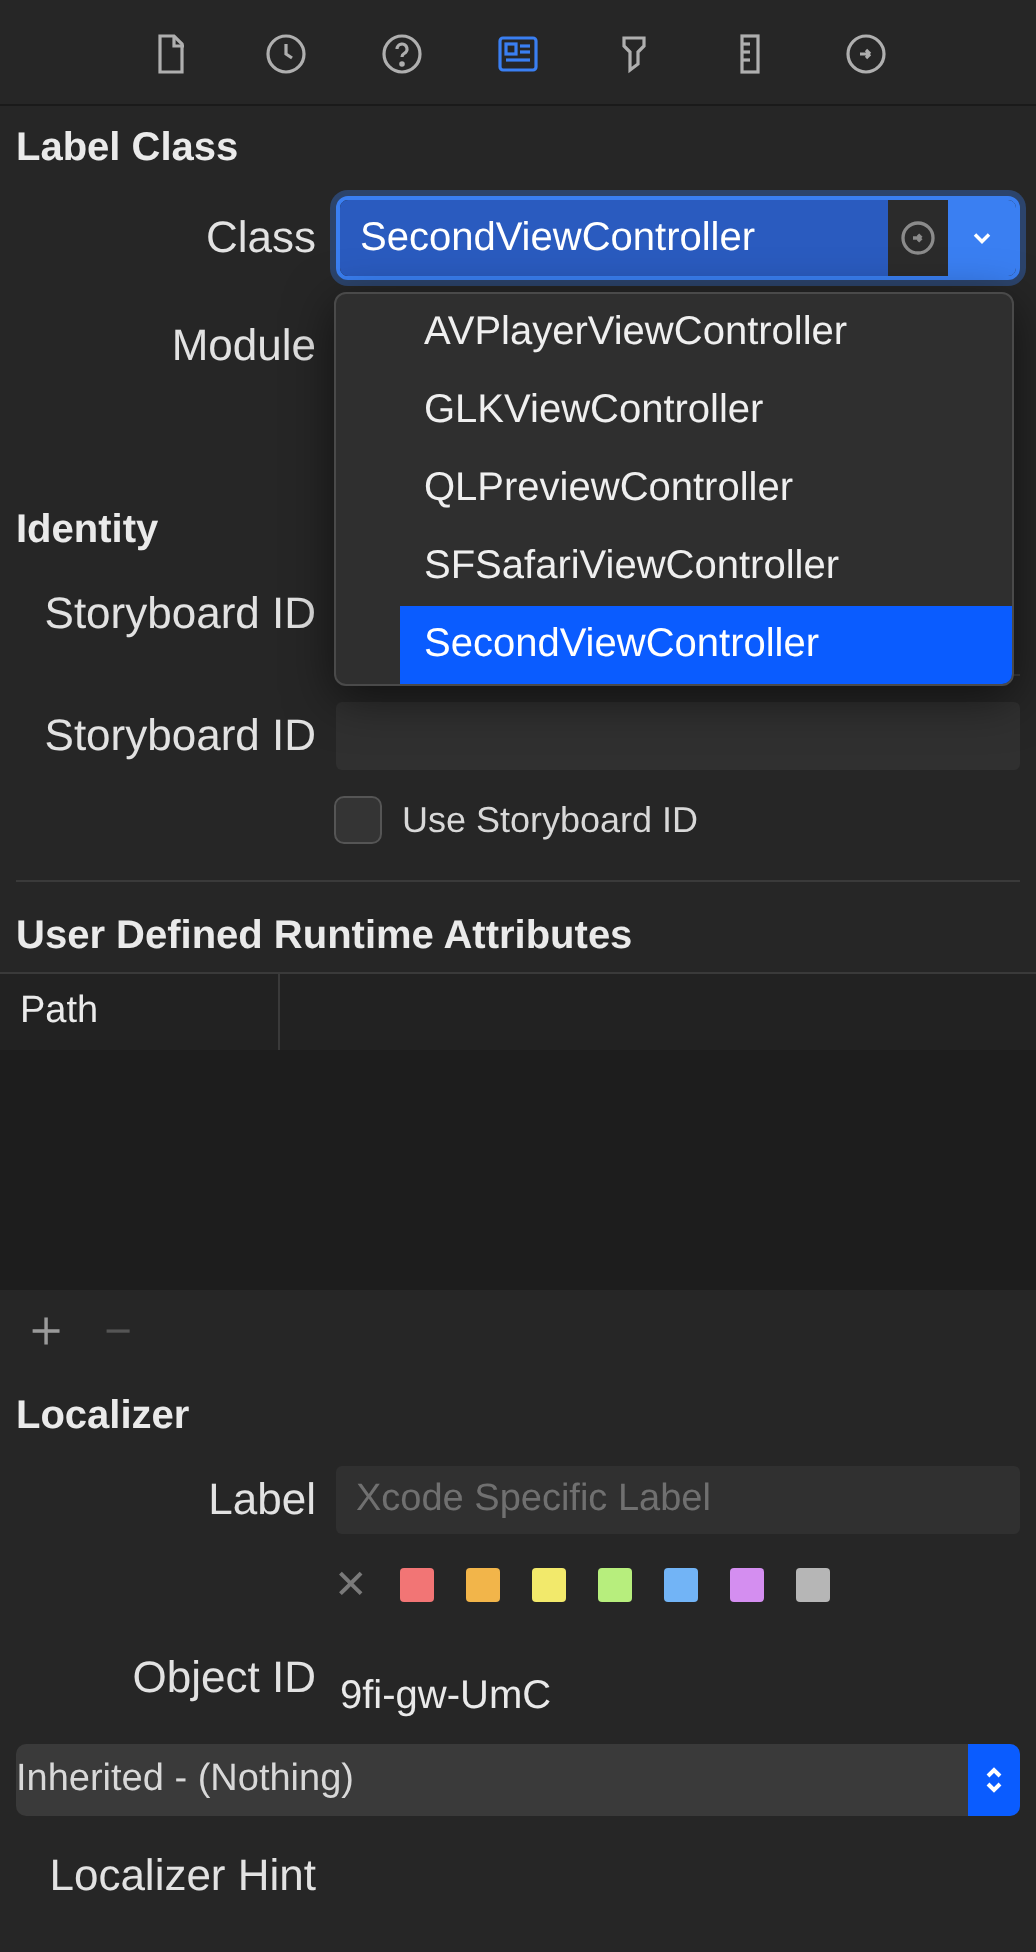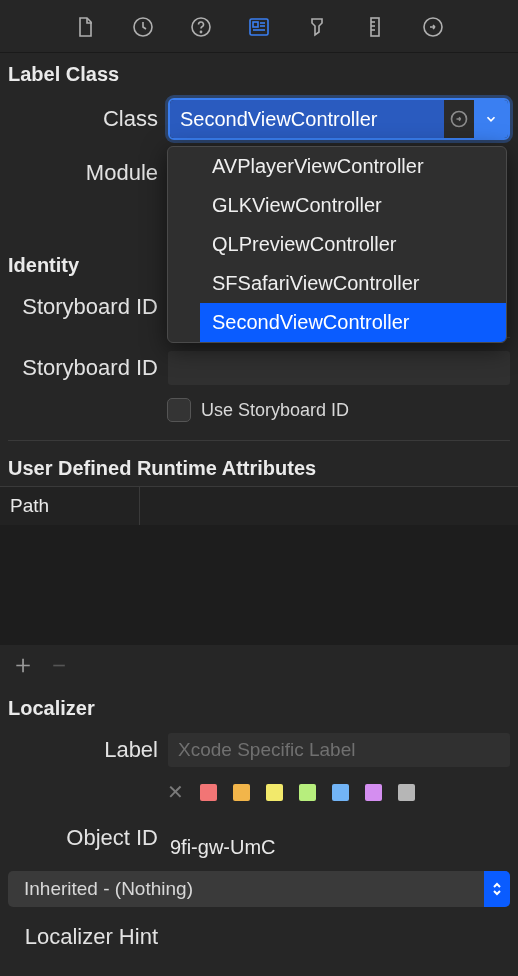"Inherited - (Nothing)" .select-ctl { padding-left: 16px -> 0 }
